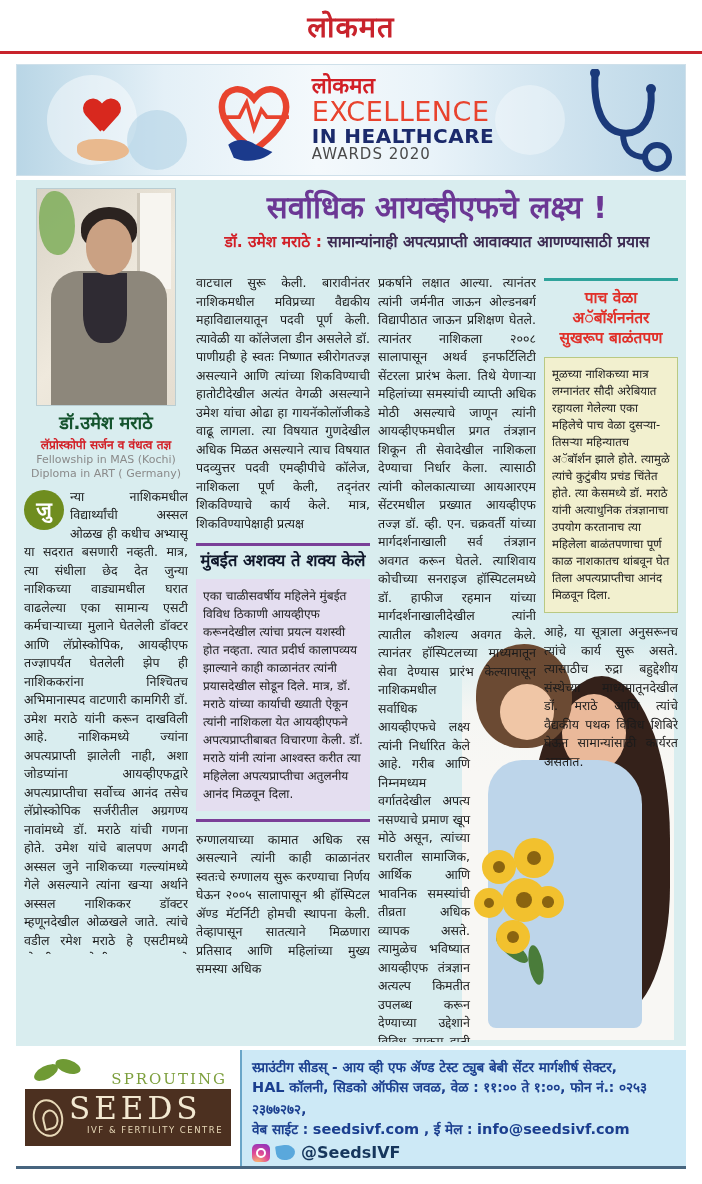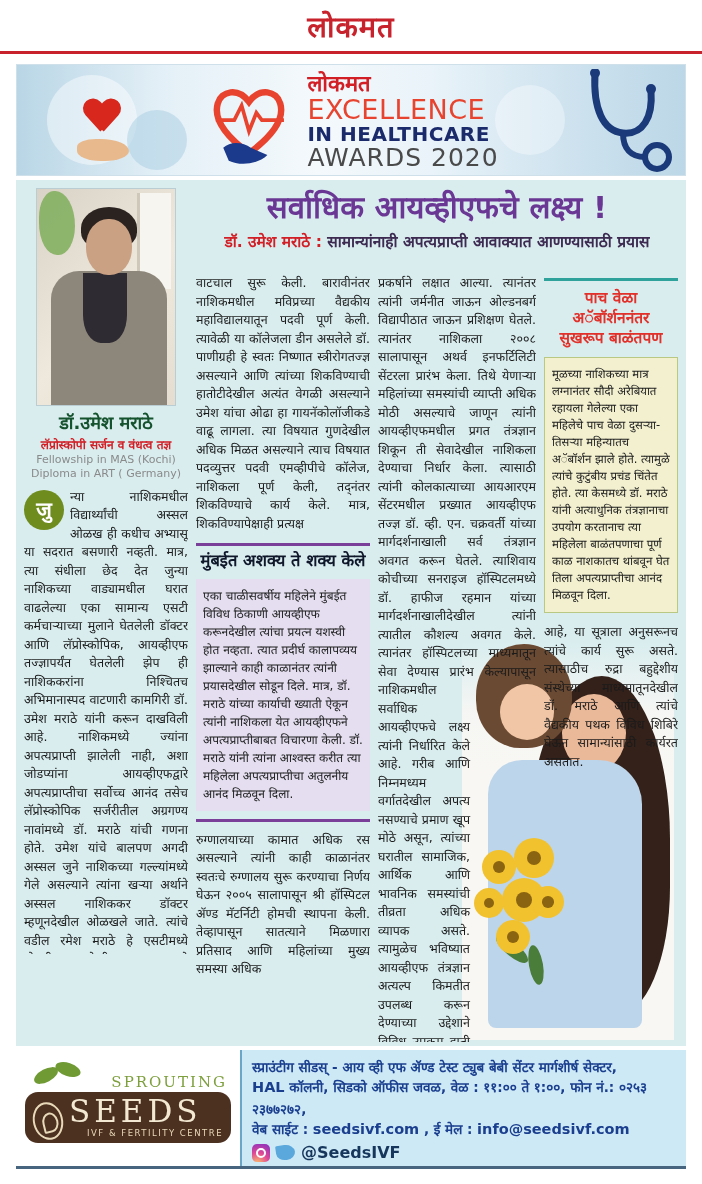"AWARDS 2020" .bt-awards { font-size: 25px -> 15px }
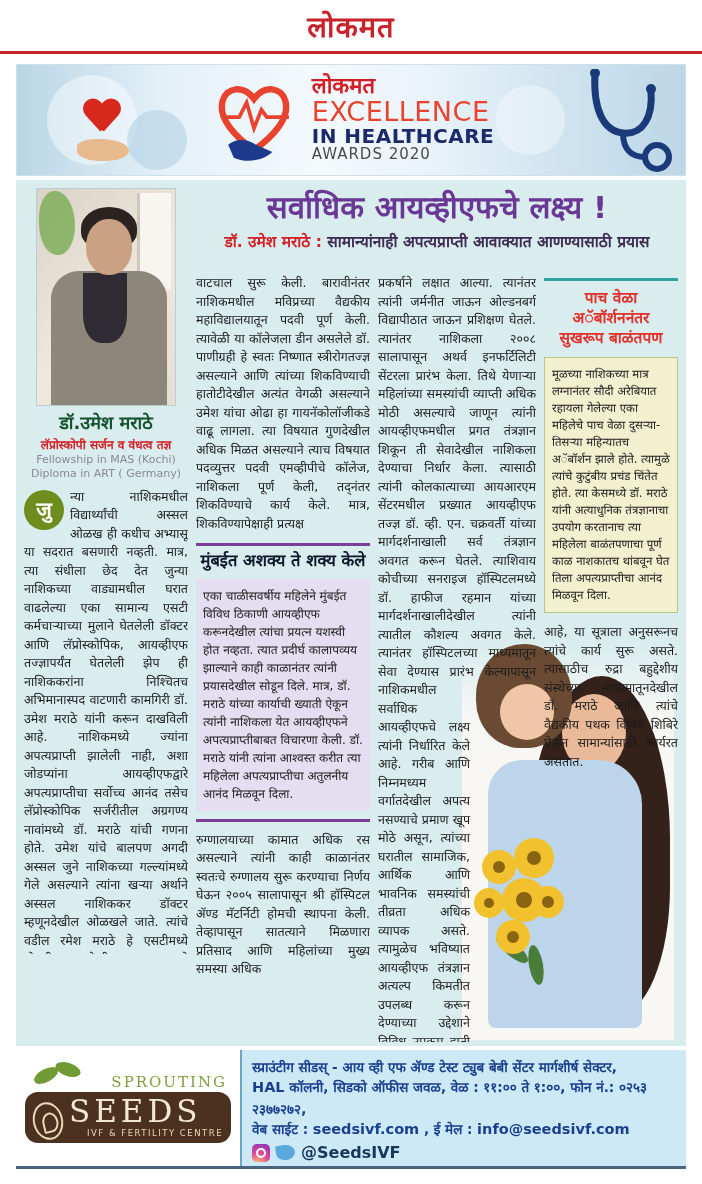"SEEDS" .seeds-box { border-radius: 13px -> none; padding: 4px 8px 5px 44px -> 4px 8px 11px 44px }
